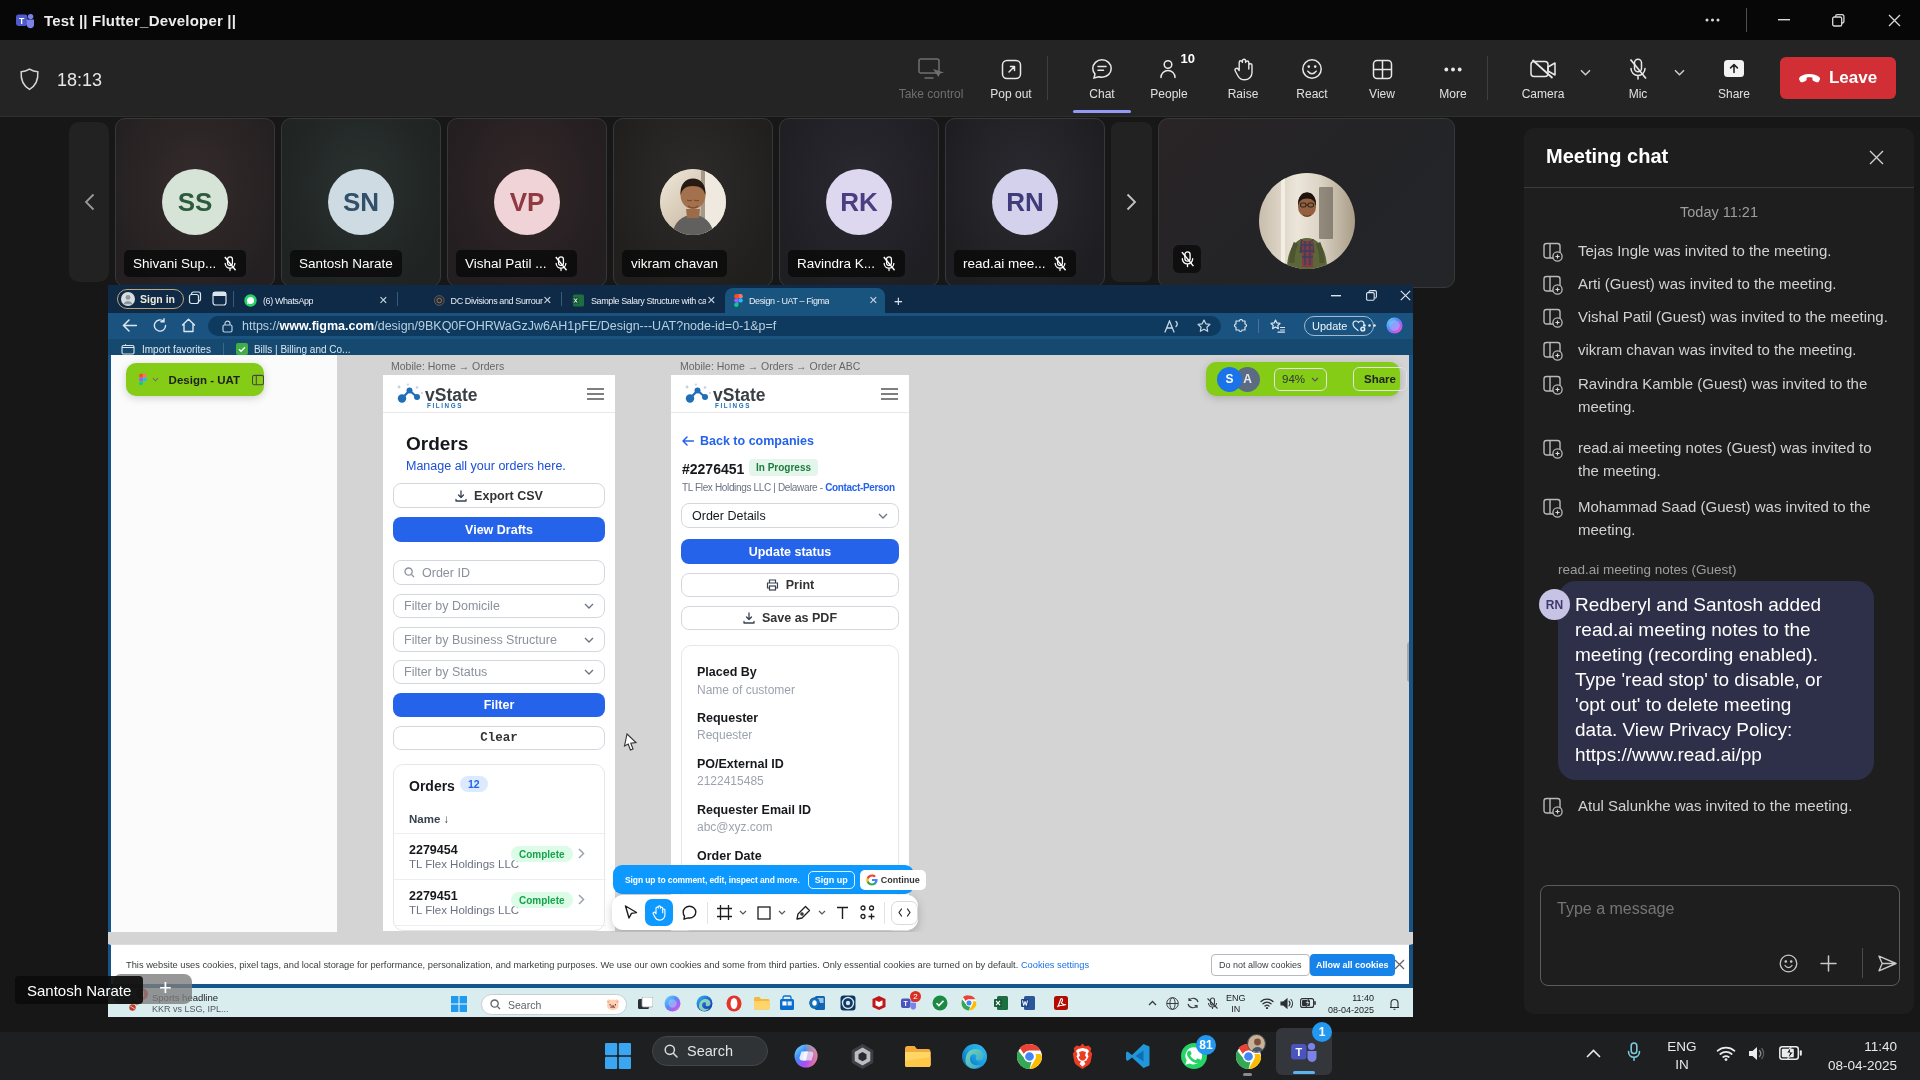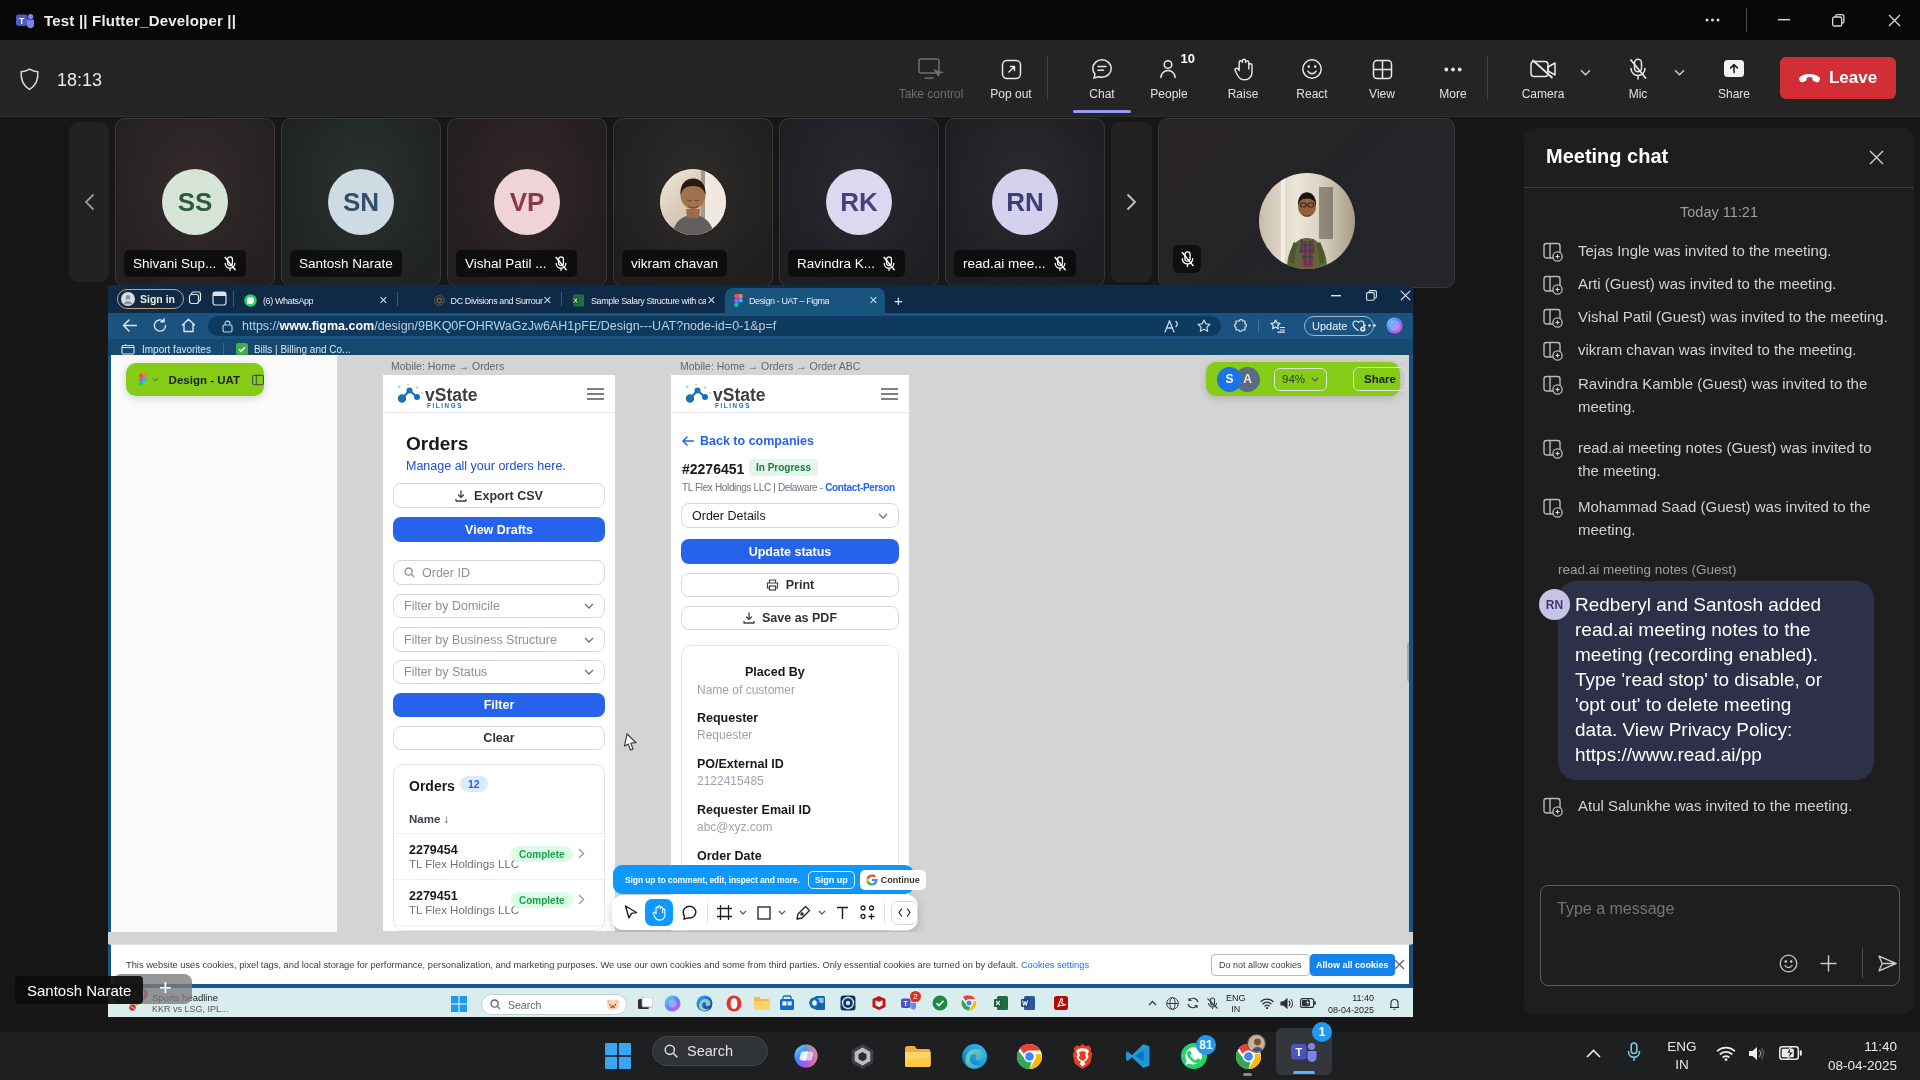"Placed By" div.abs { margin-left: 48px -> none }
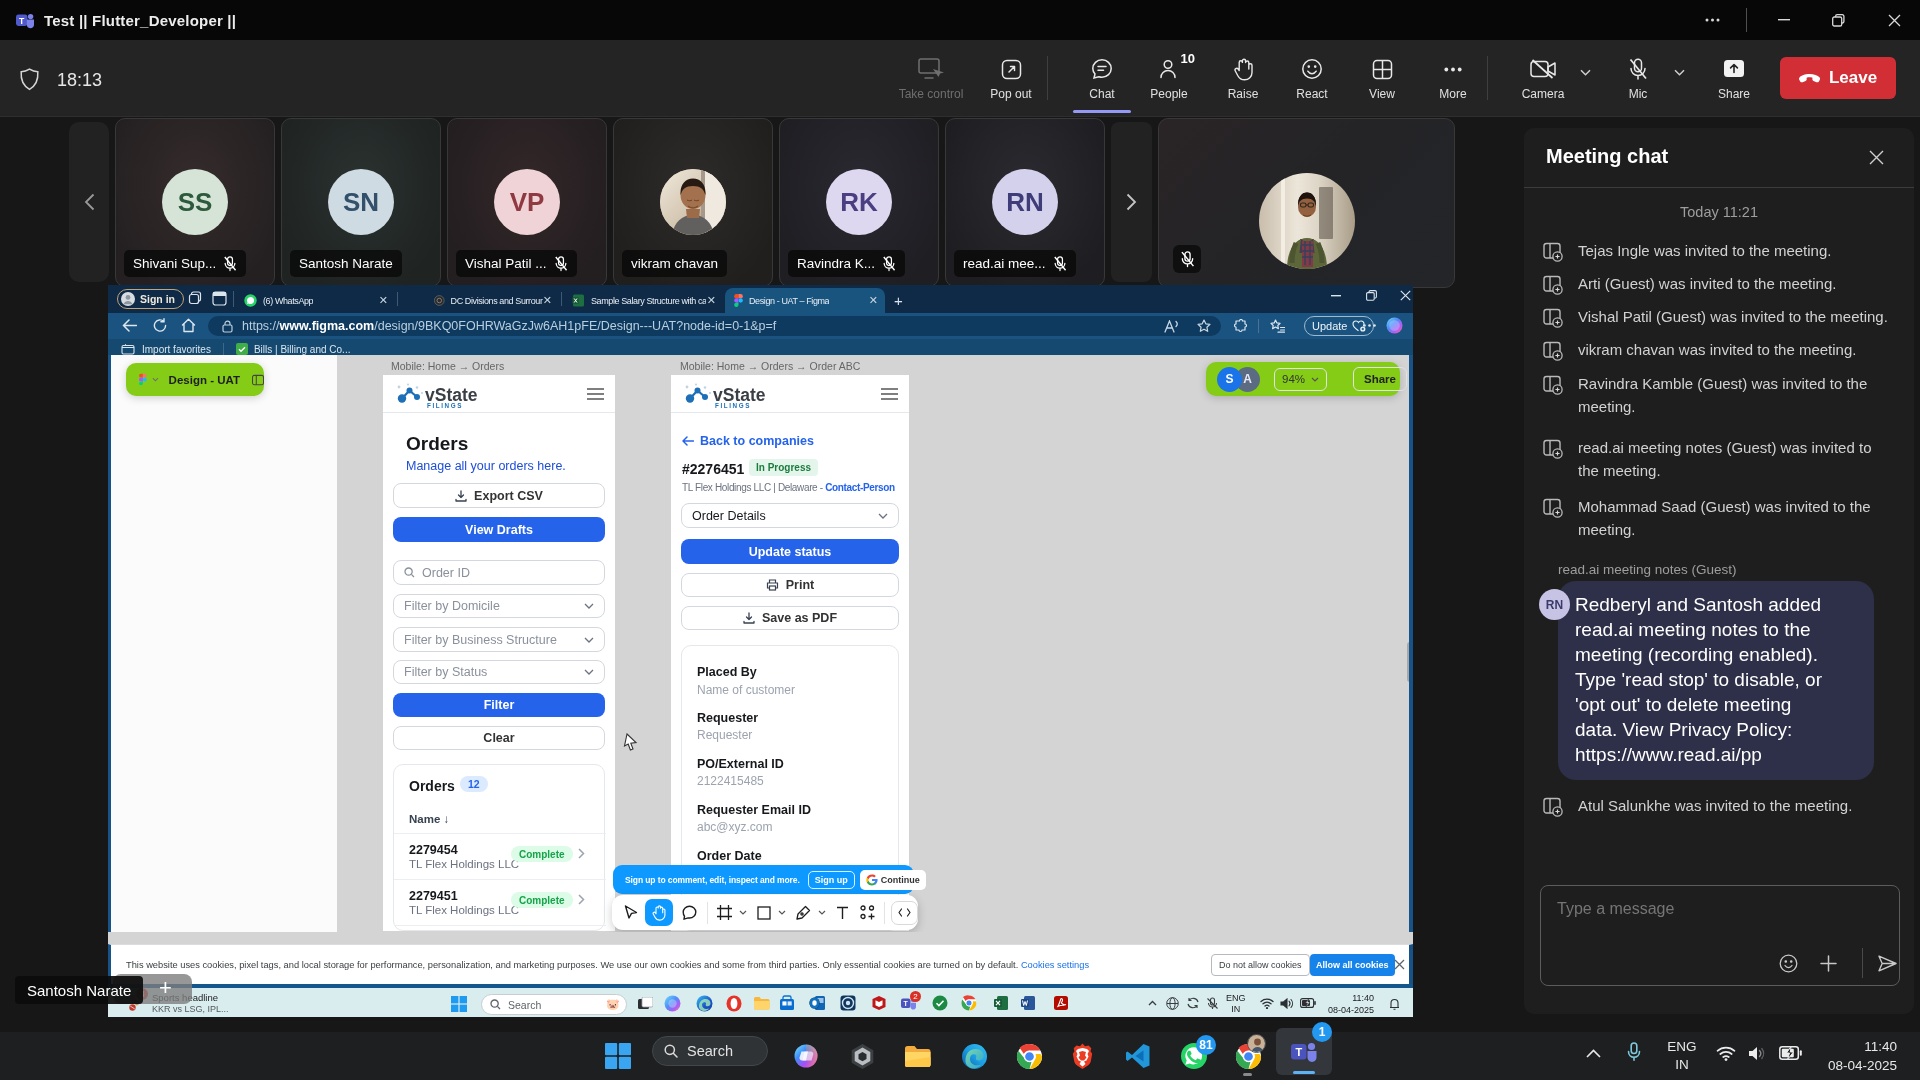"Clear" div.abs { font-family: none -> Liberation Mono, monospace }
